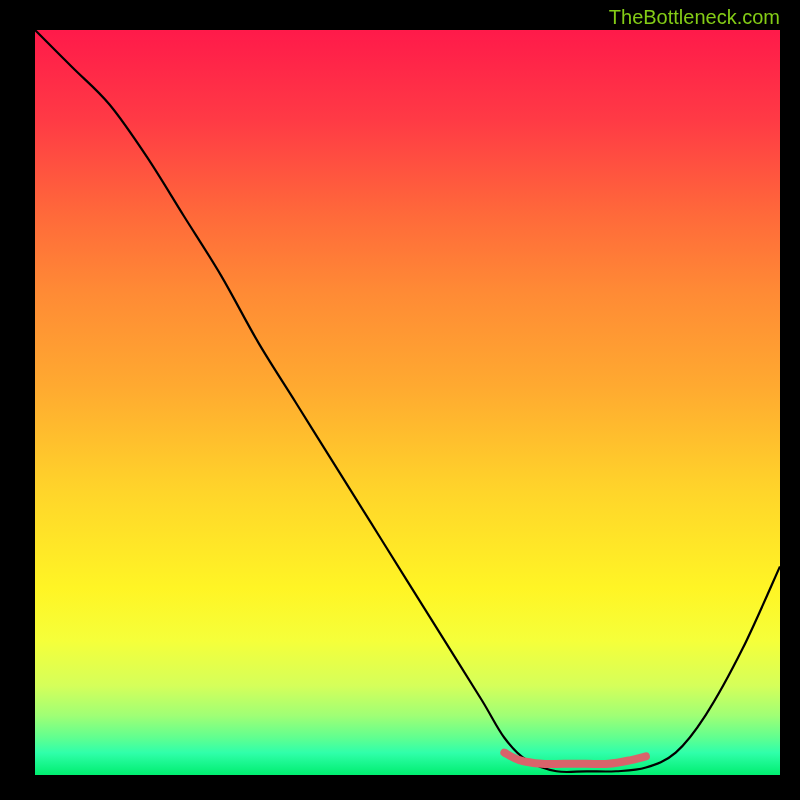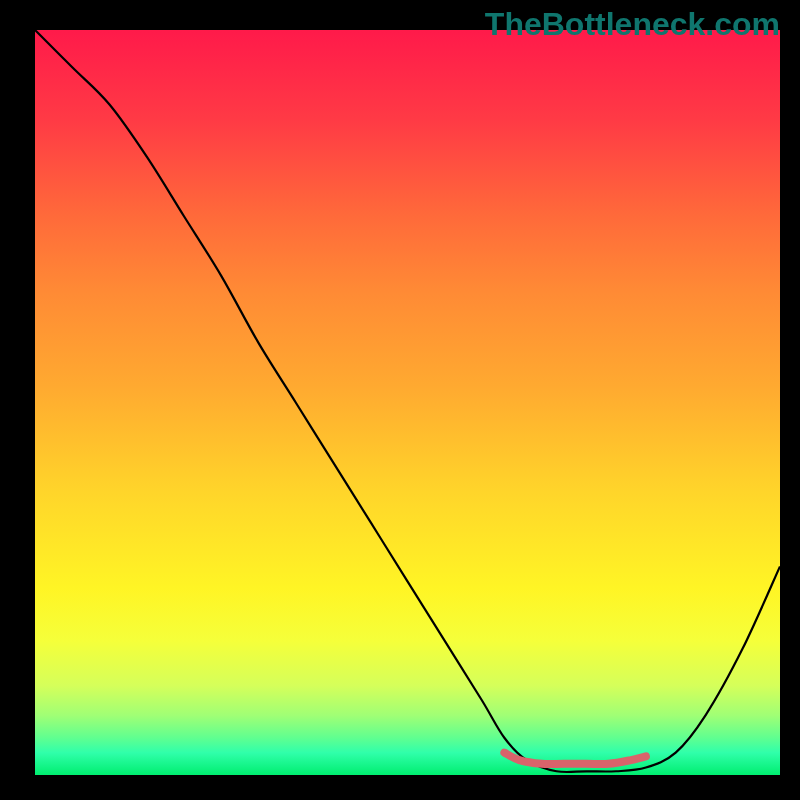"TheBottleneck.com" .watermark { color: #0f766e -> #84cc16; font-size: 32px -> 20px; font-weight: bold -> normal }
